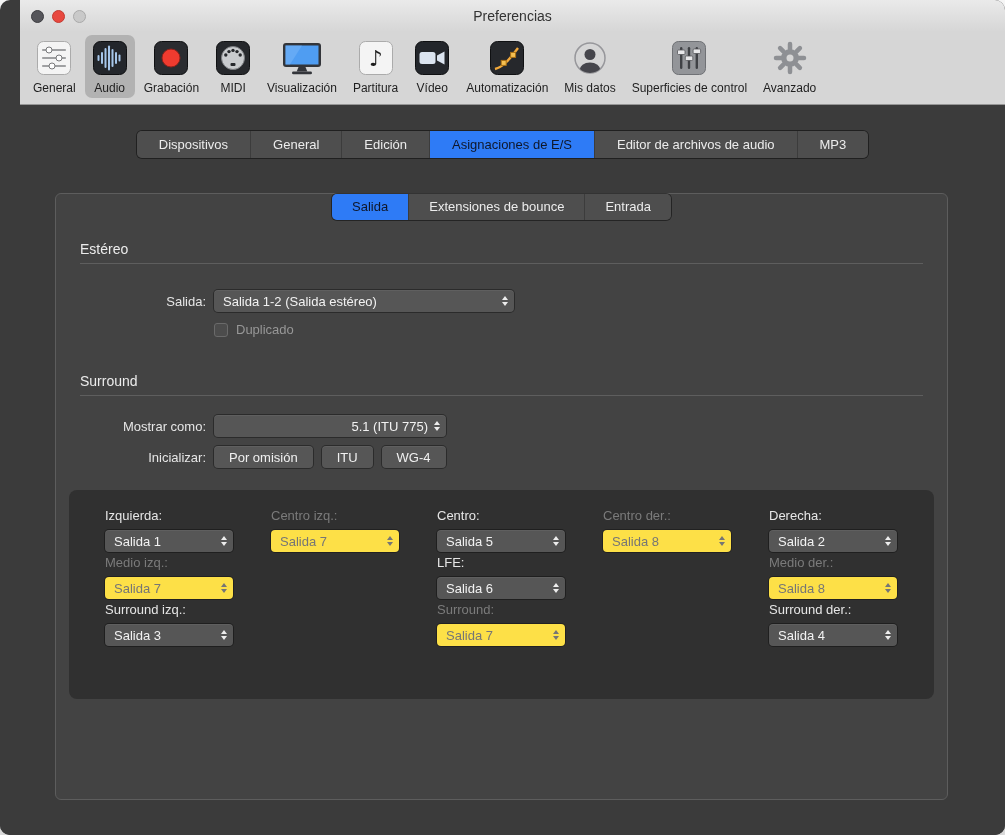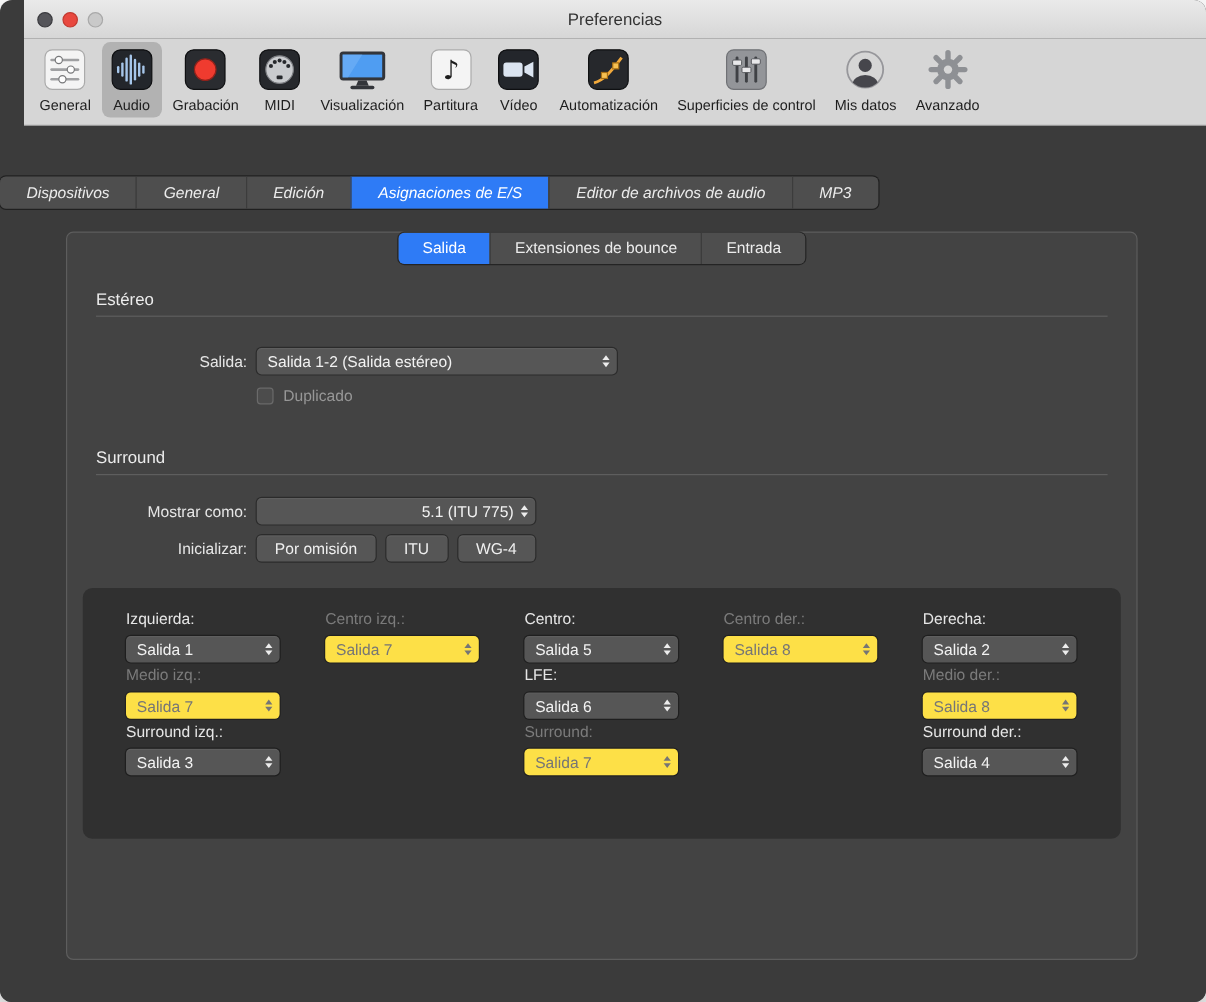"Superficies de control" div.tb-item { order: before "Mis datos" -> after "Mis datos" }
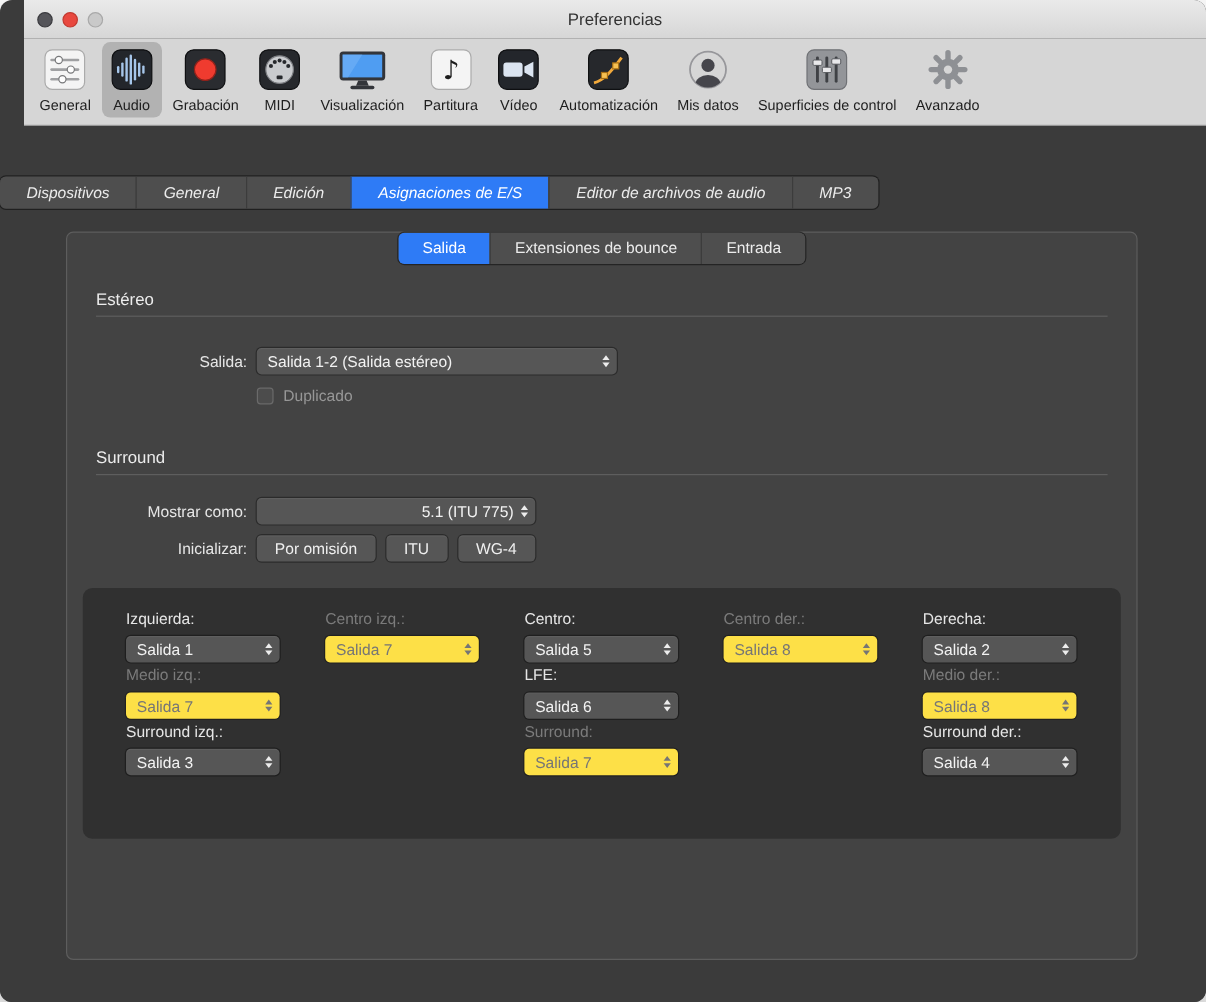"Dispositivos" .tabs-primary { font-style: italic -> none; justify-content: flex-start -> center; top: 42px -> 26px }
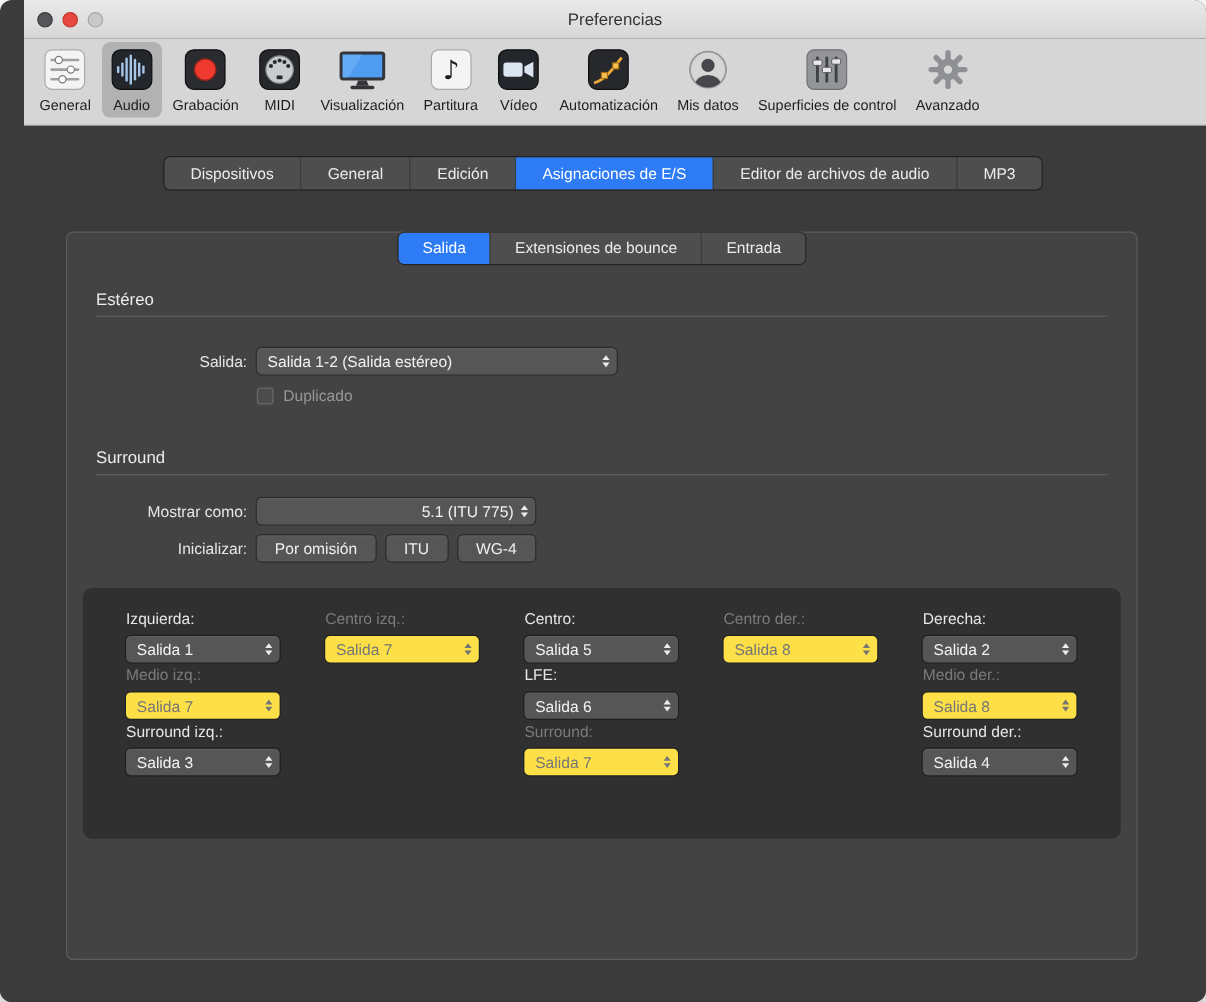"Asignaciones de E/S" .seg-btn.active { color: #ffffff -> #0f172a }
